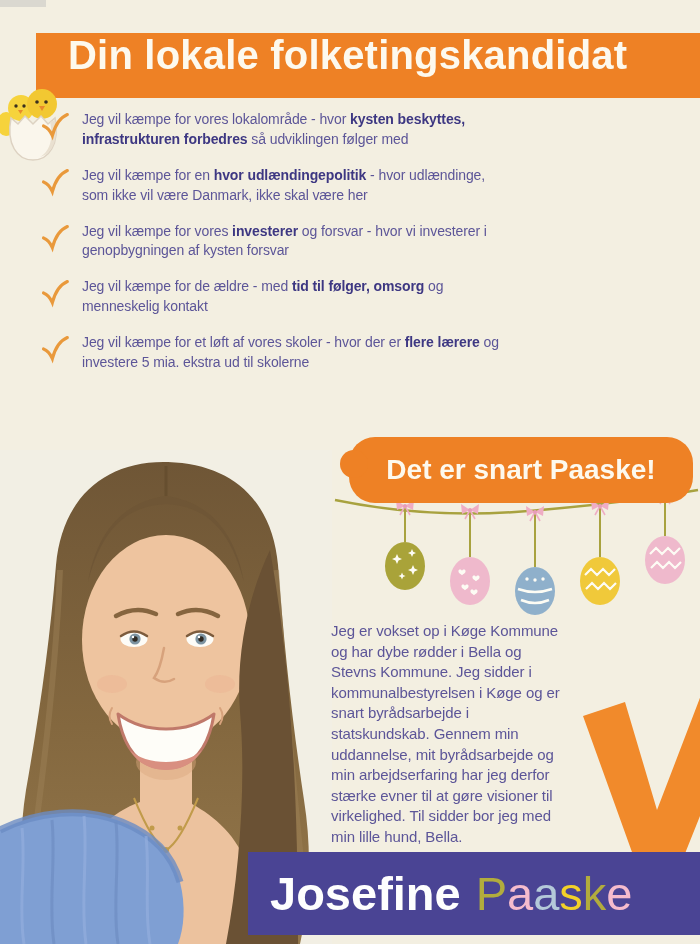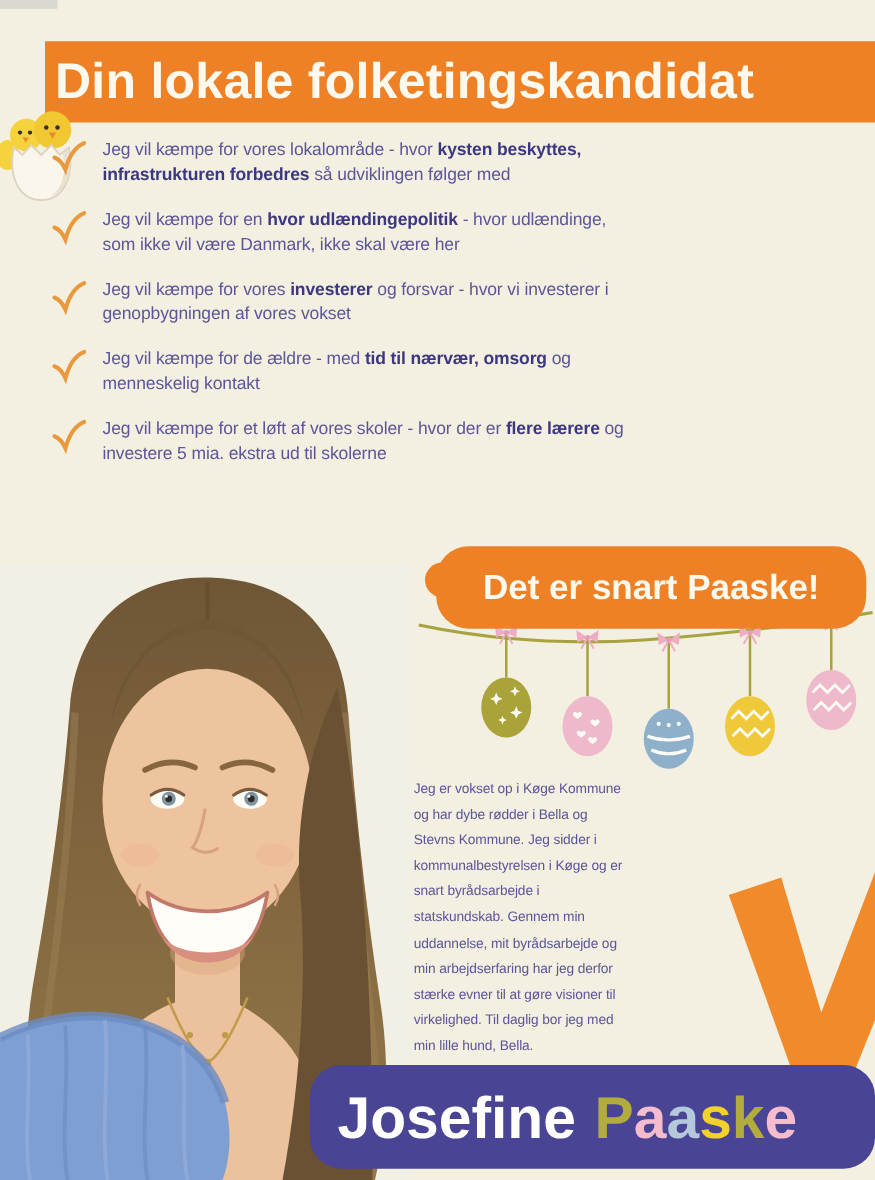"Din lokale folketingskandidat" .header-banner { align-items: center -> none; padding-left: 8px -> 32px }
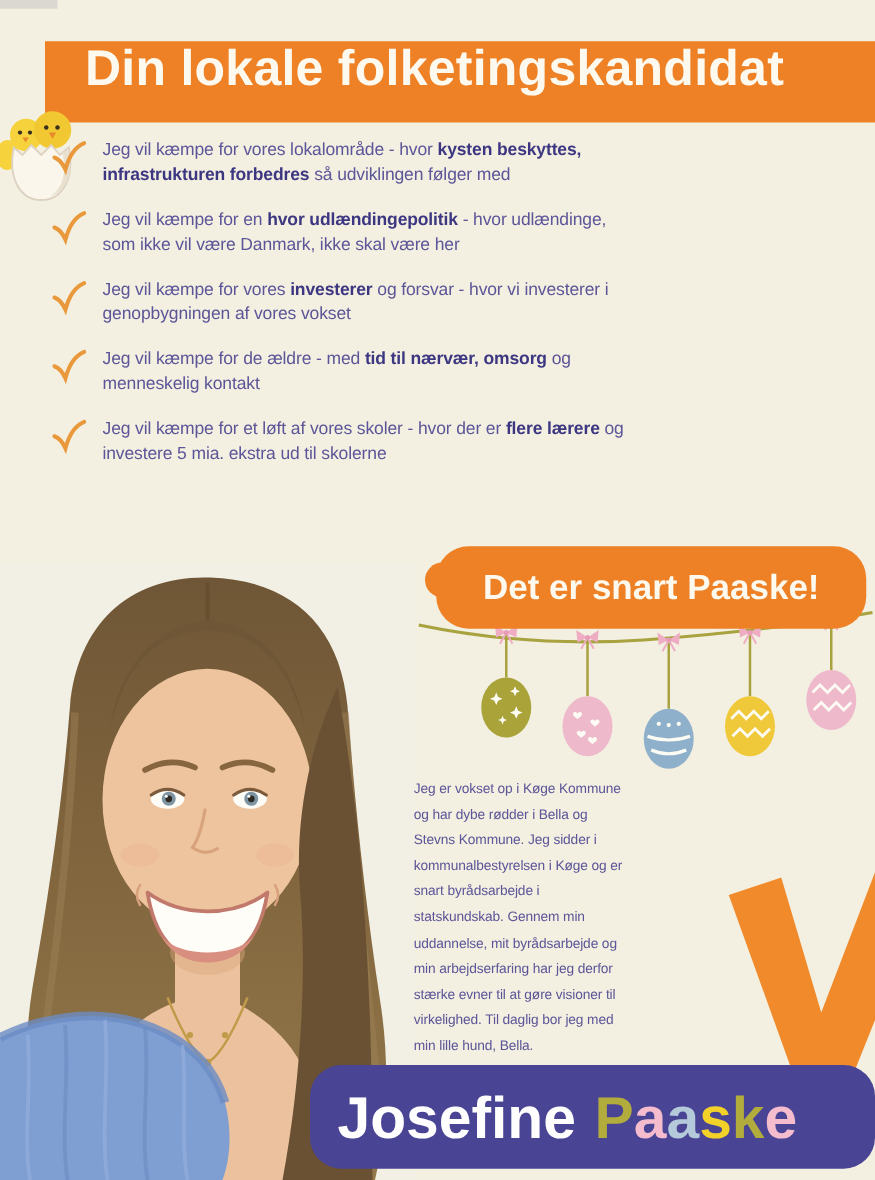"genopbygningen af vores vokset" span.line { text: vores vokset -> kysten forsvar }
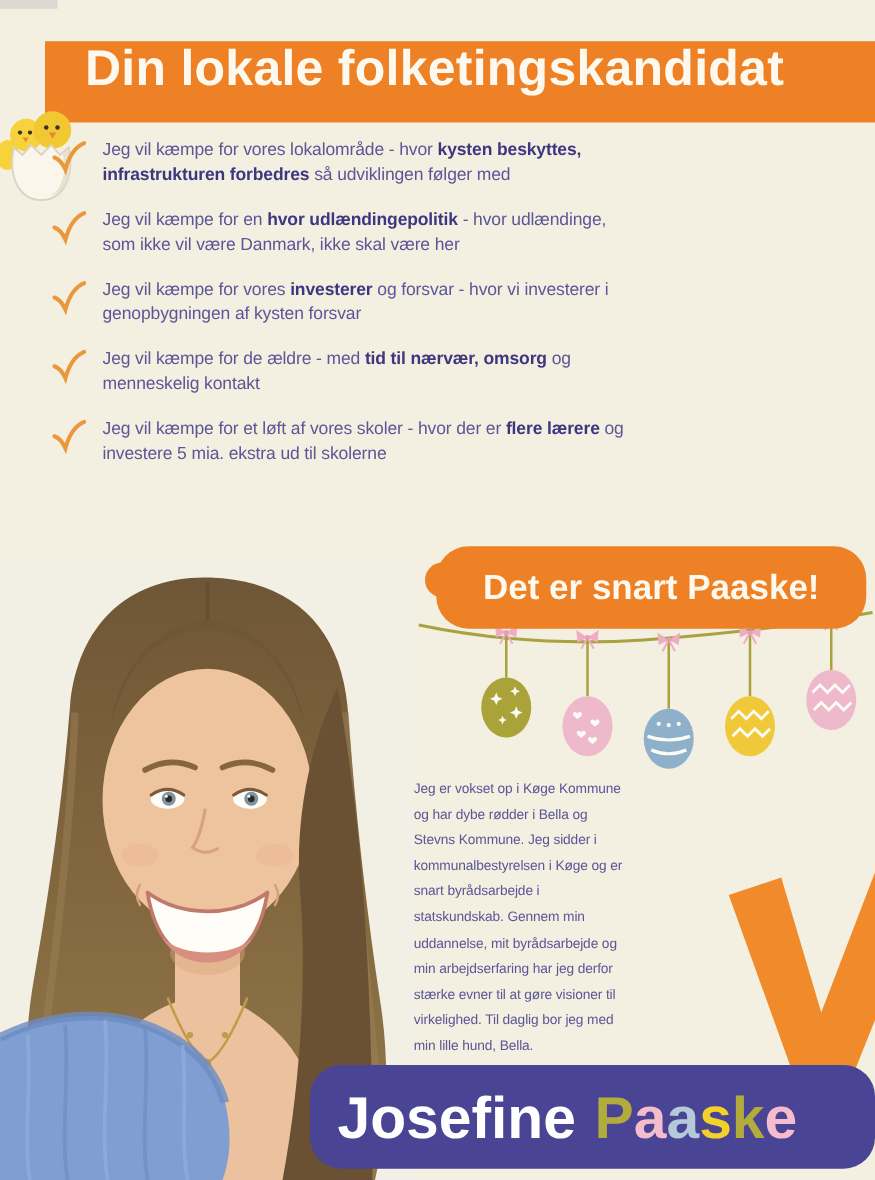"tid til nærvær, omsorg" b { text: nærvær -> følger }
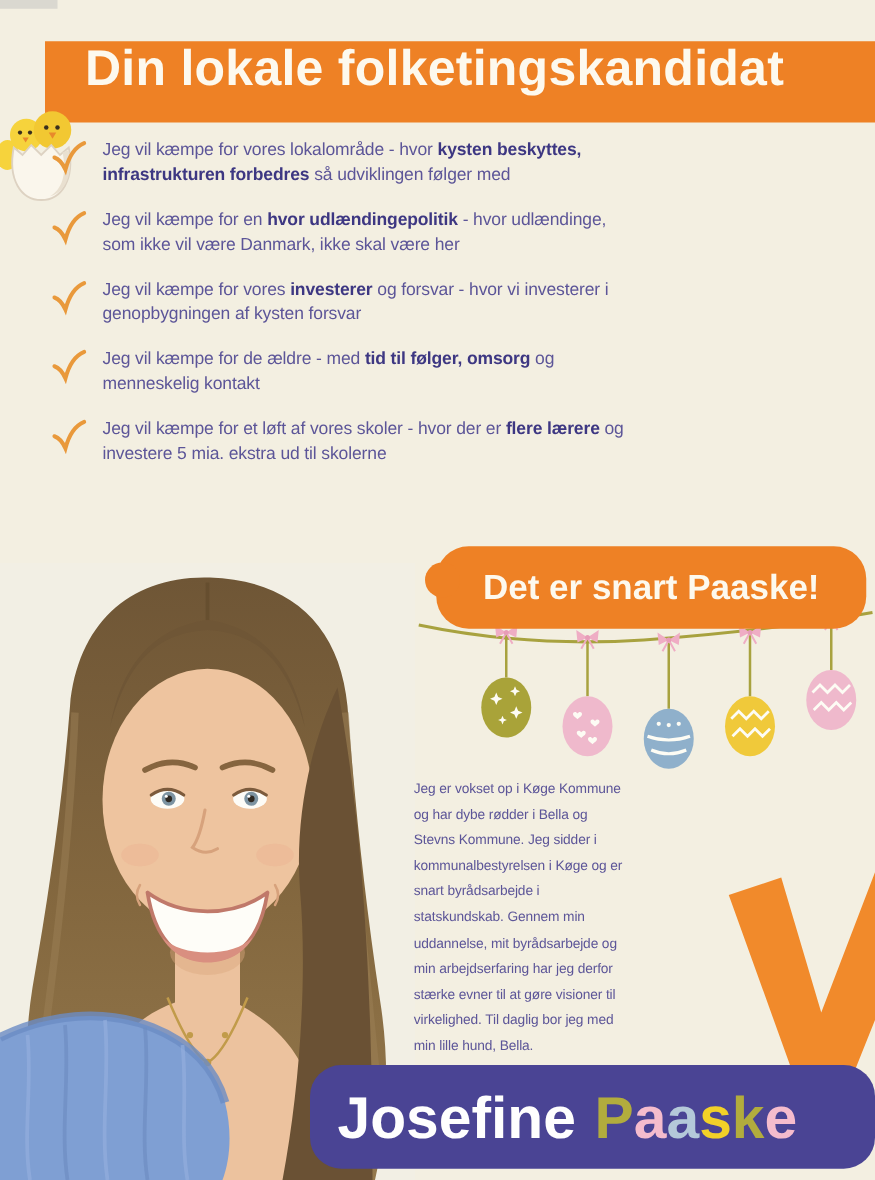"Jeg er vokset op i" .bio { font-size: 11px -> 15px }
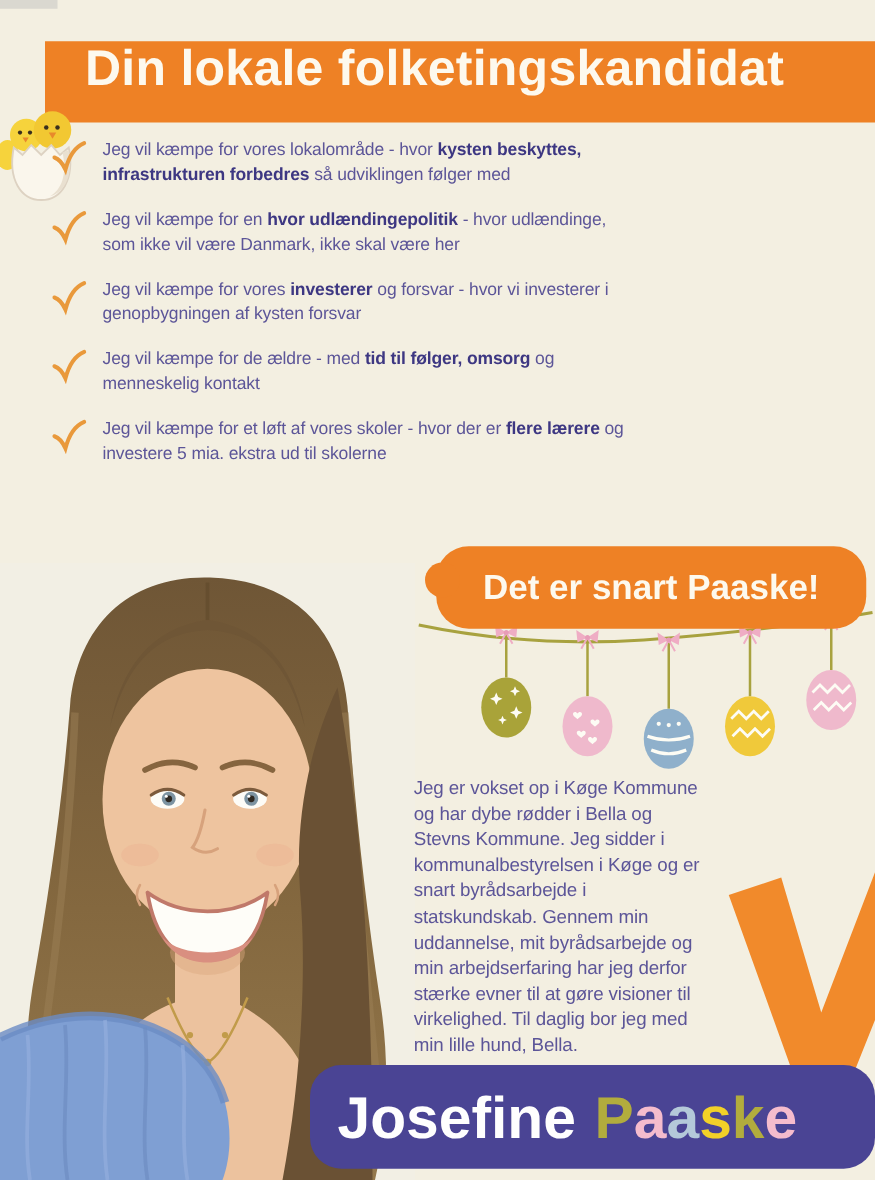"virkelighed. Til daglig bor jeg" span.bio-line { text: daglig -> sidder }
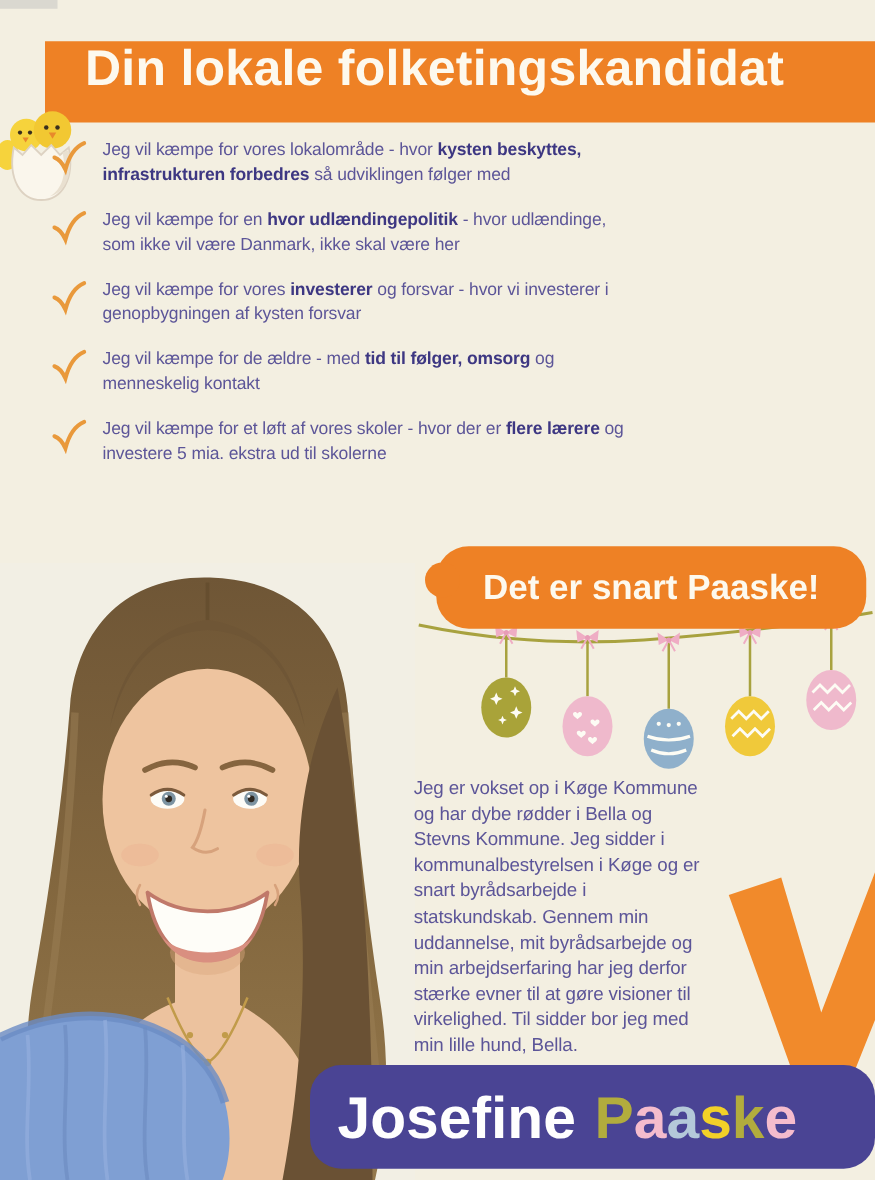"Josefine" .name-banner { border-radius: 25px -> none }
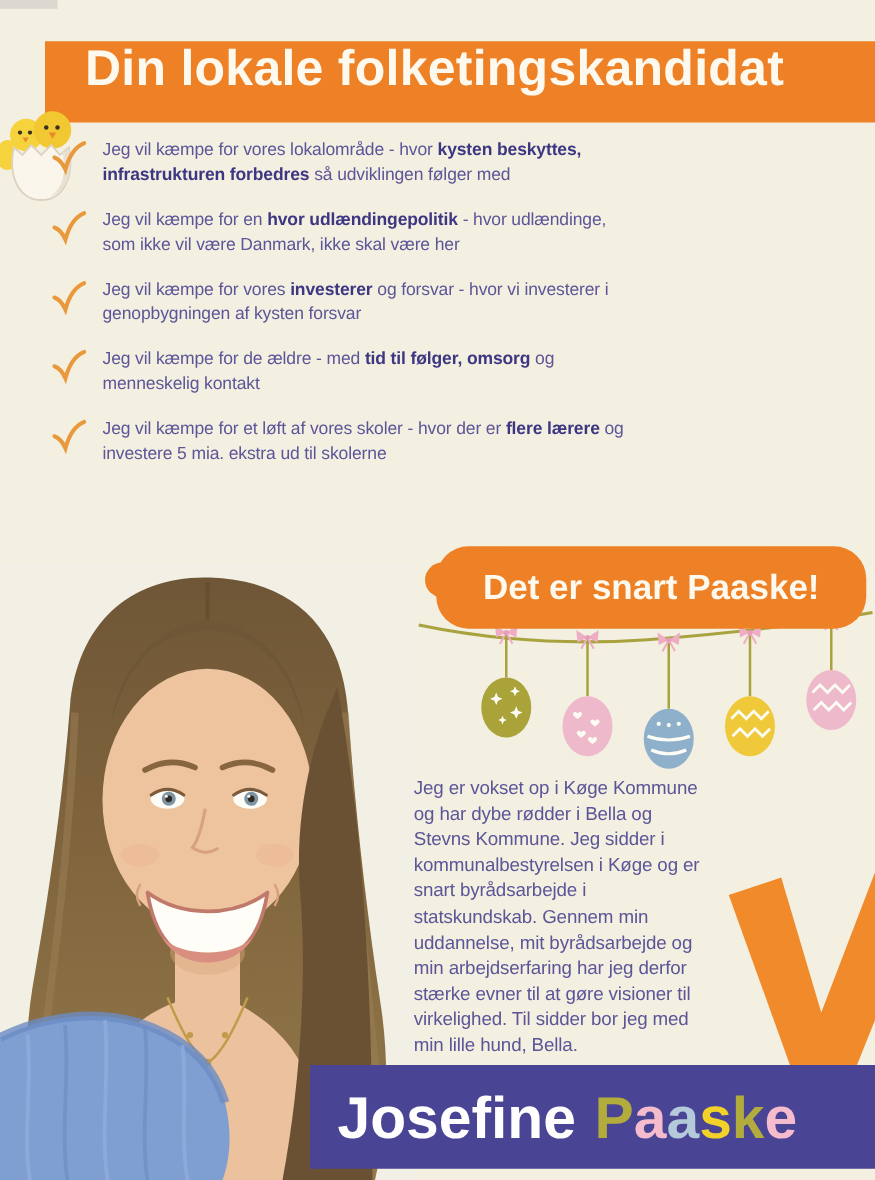"Paaske" .name-banner .last { font-weight: bold -> normal }
